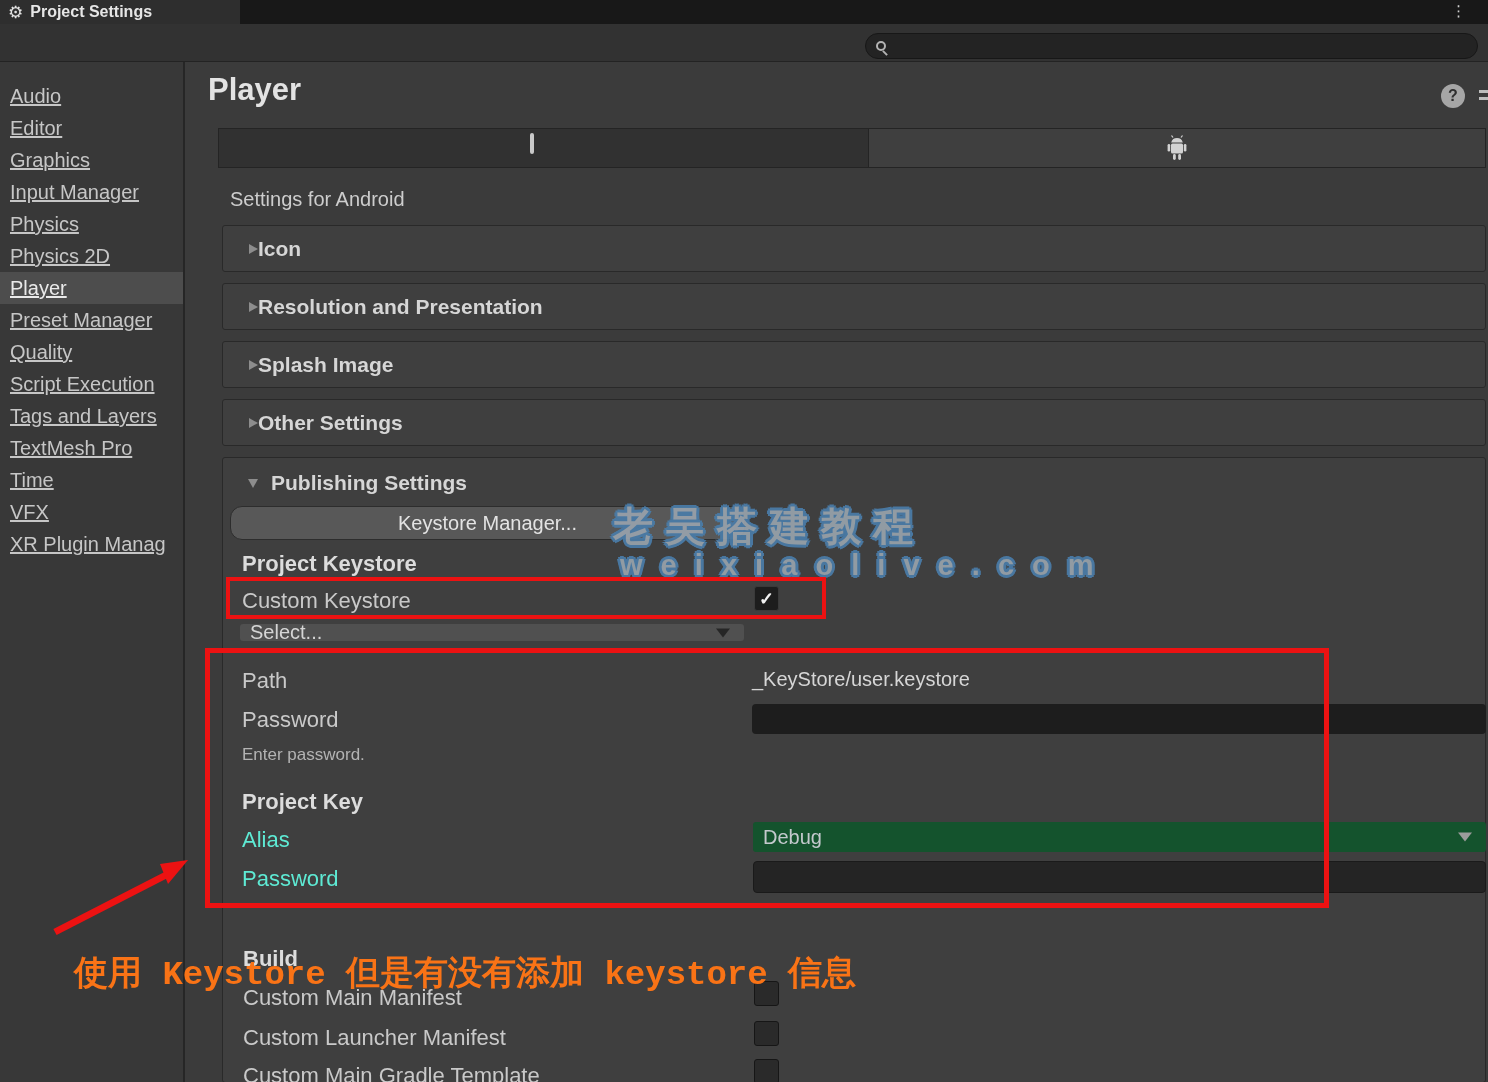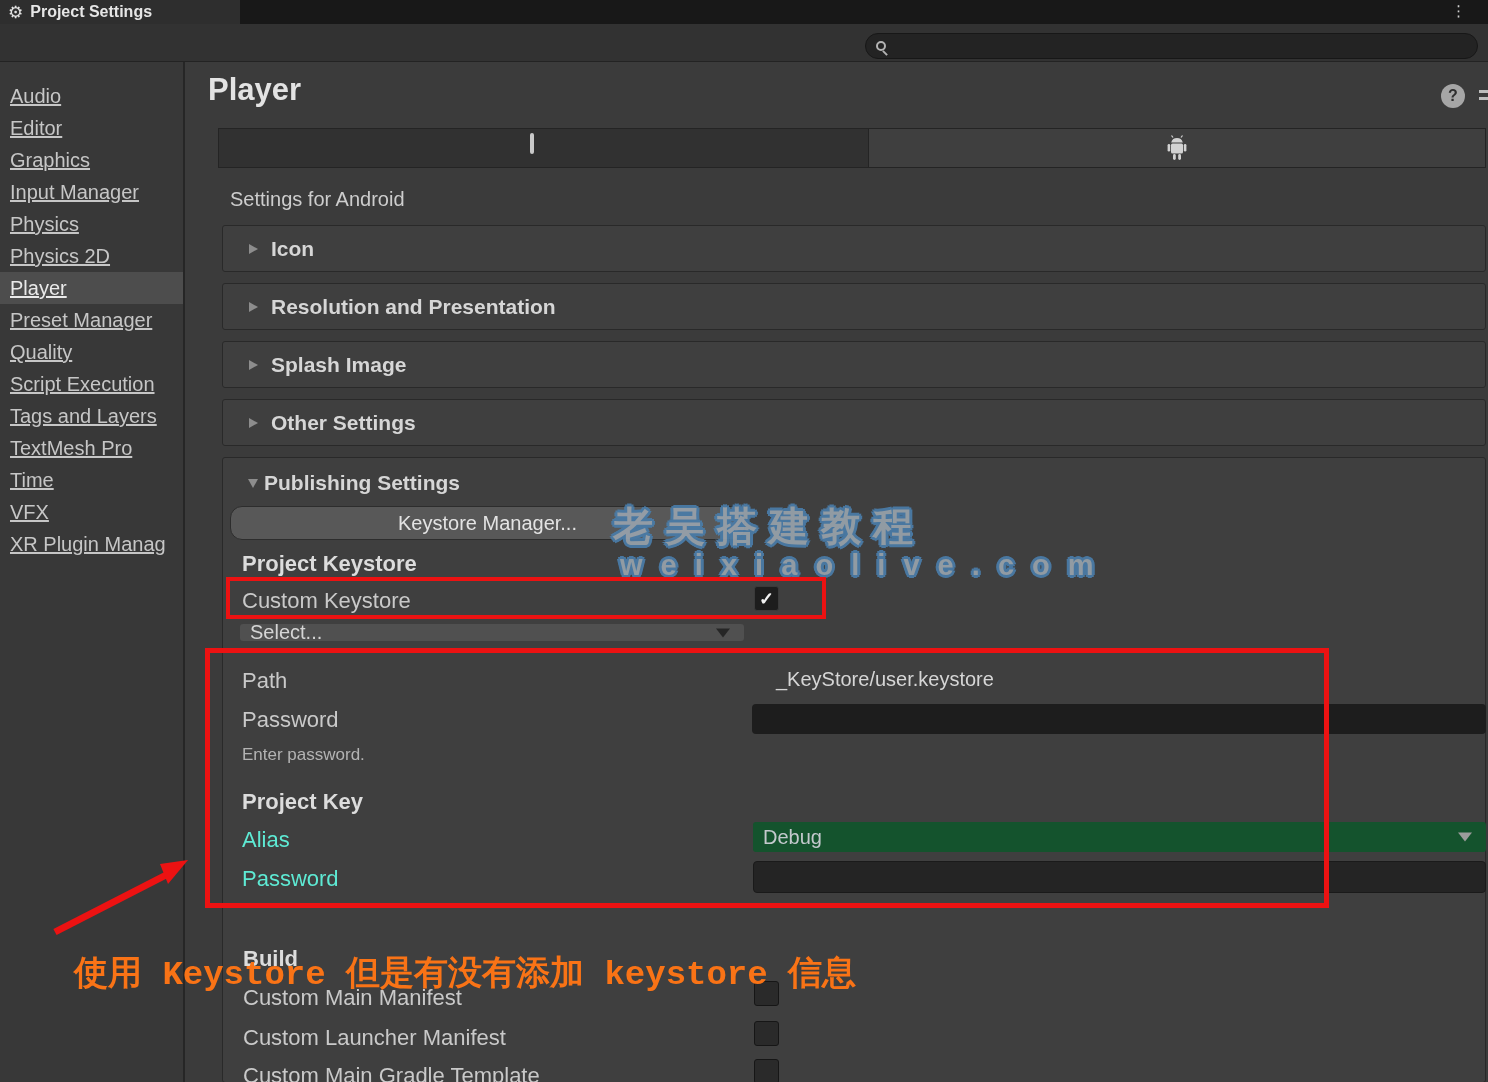"Icon" .section { gap: 13px -> none }
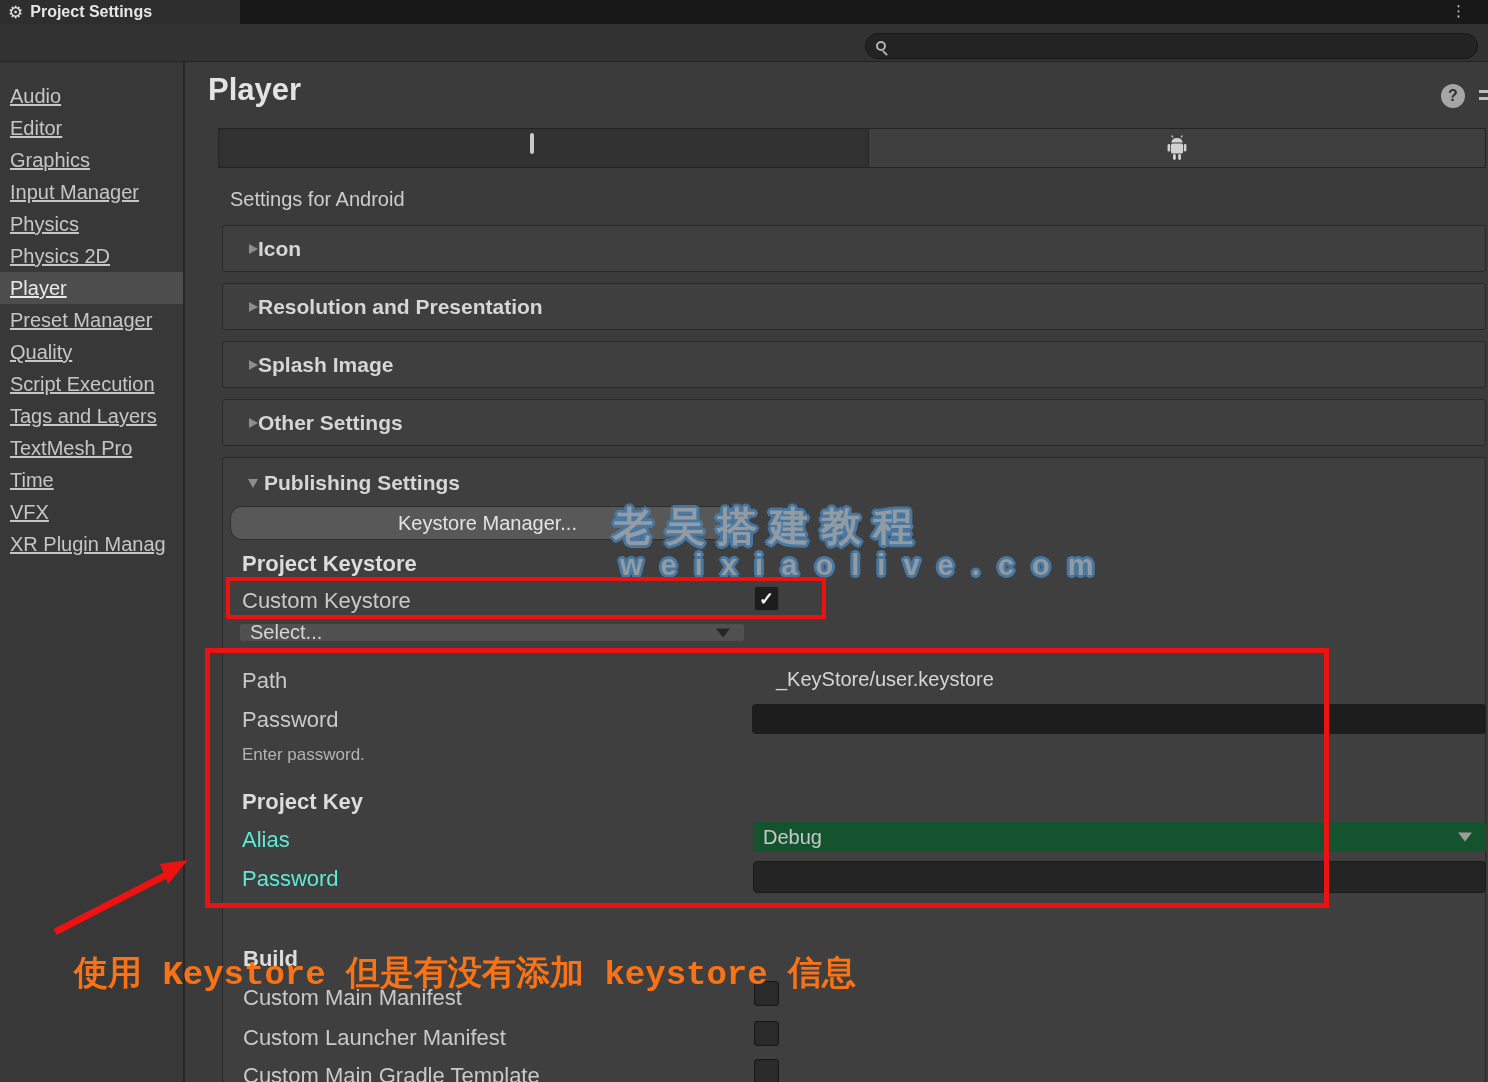"Publishing Settings" .pub-header { gap: 6px -> 13px }
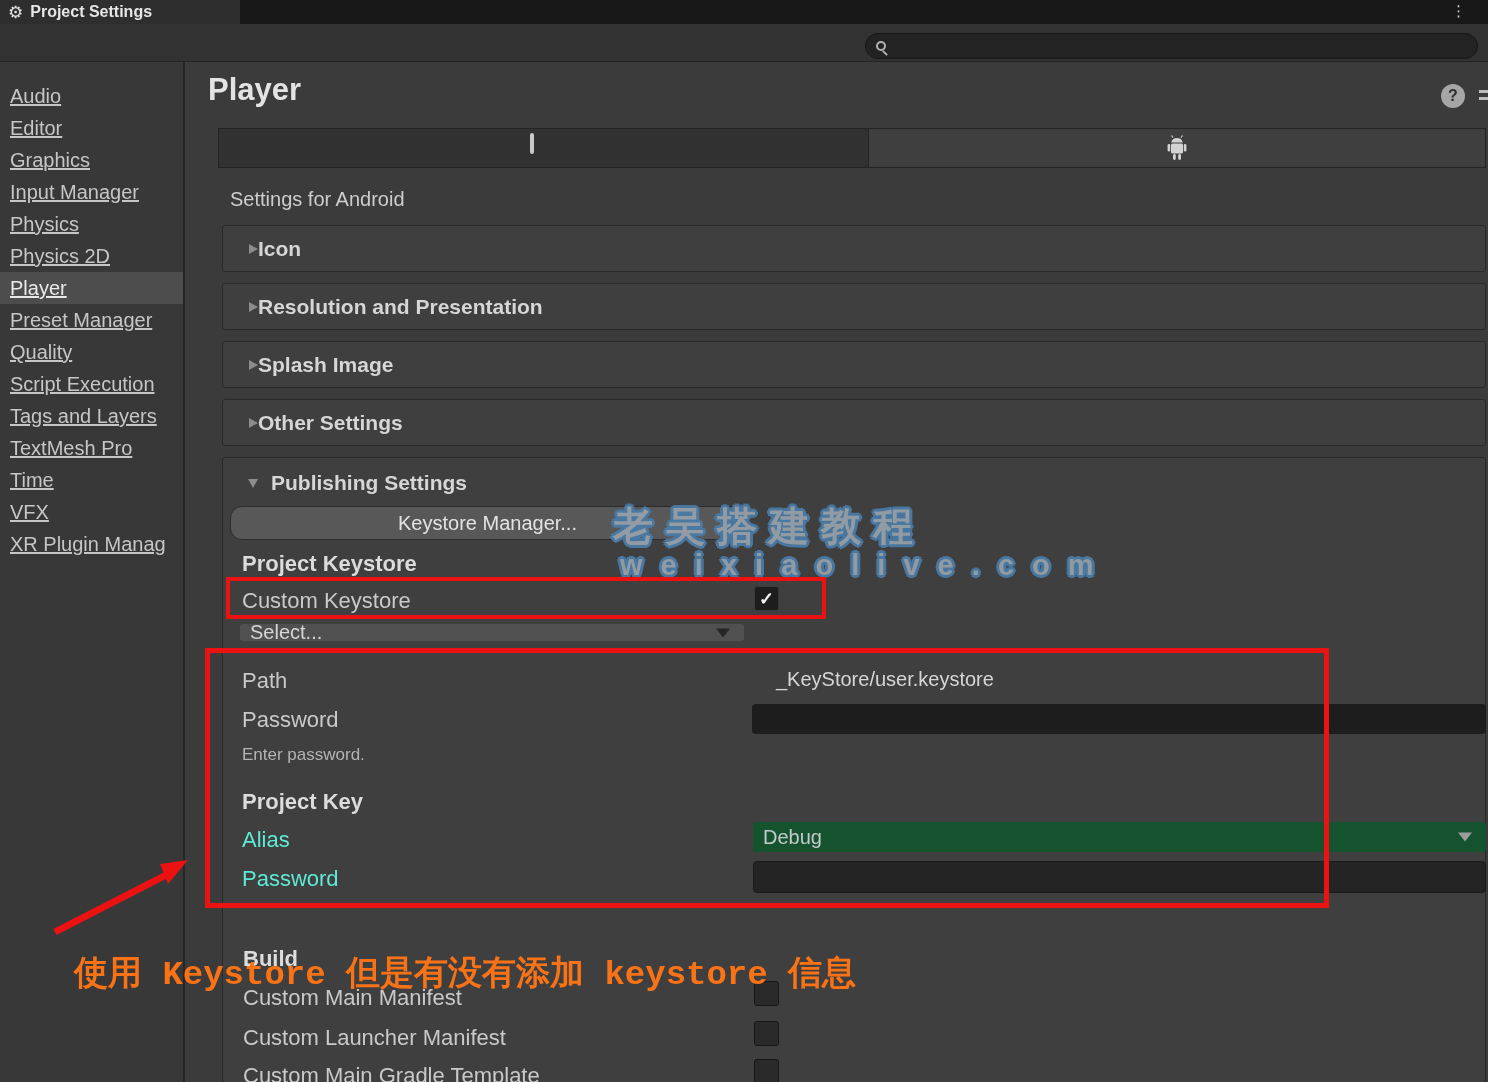"_KeyStore/user.keystore" .value { margin-left: 24px -> none }
